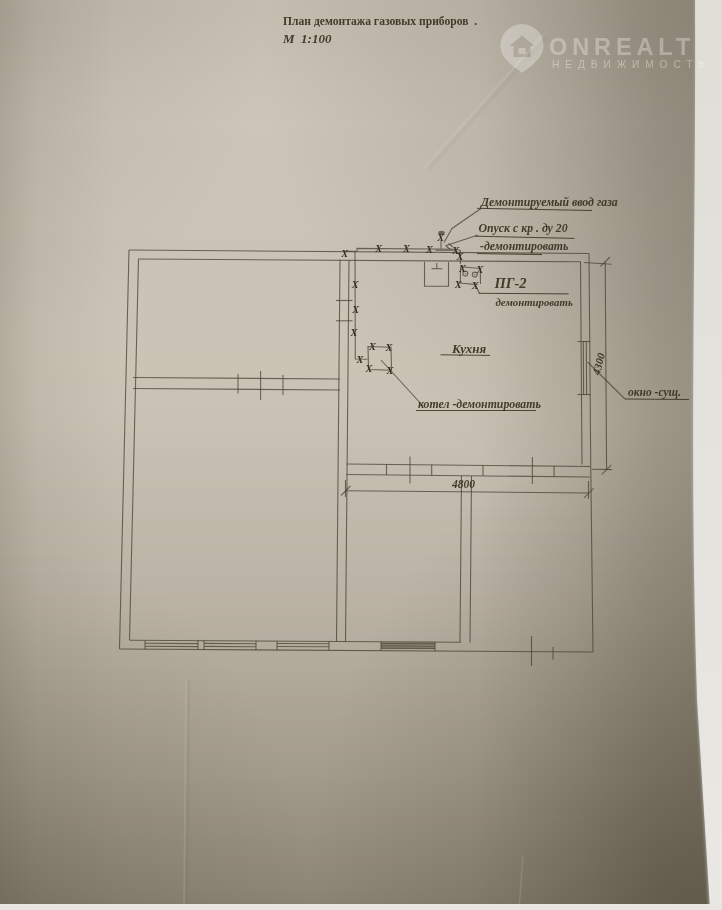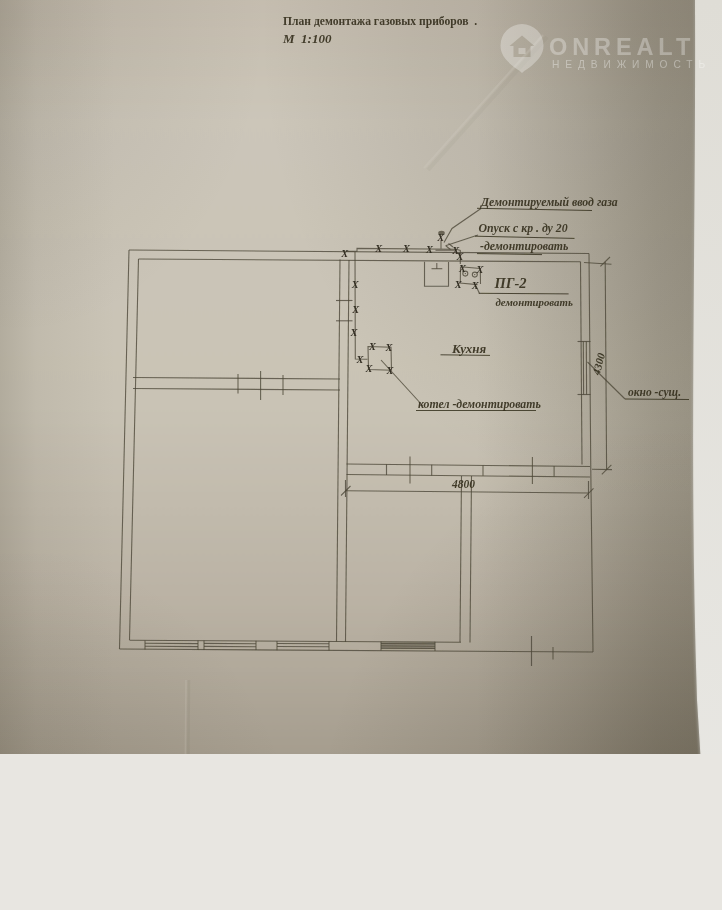"ONREALT" #pg { height: 754px -> 904px }
